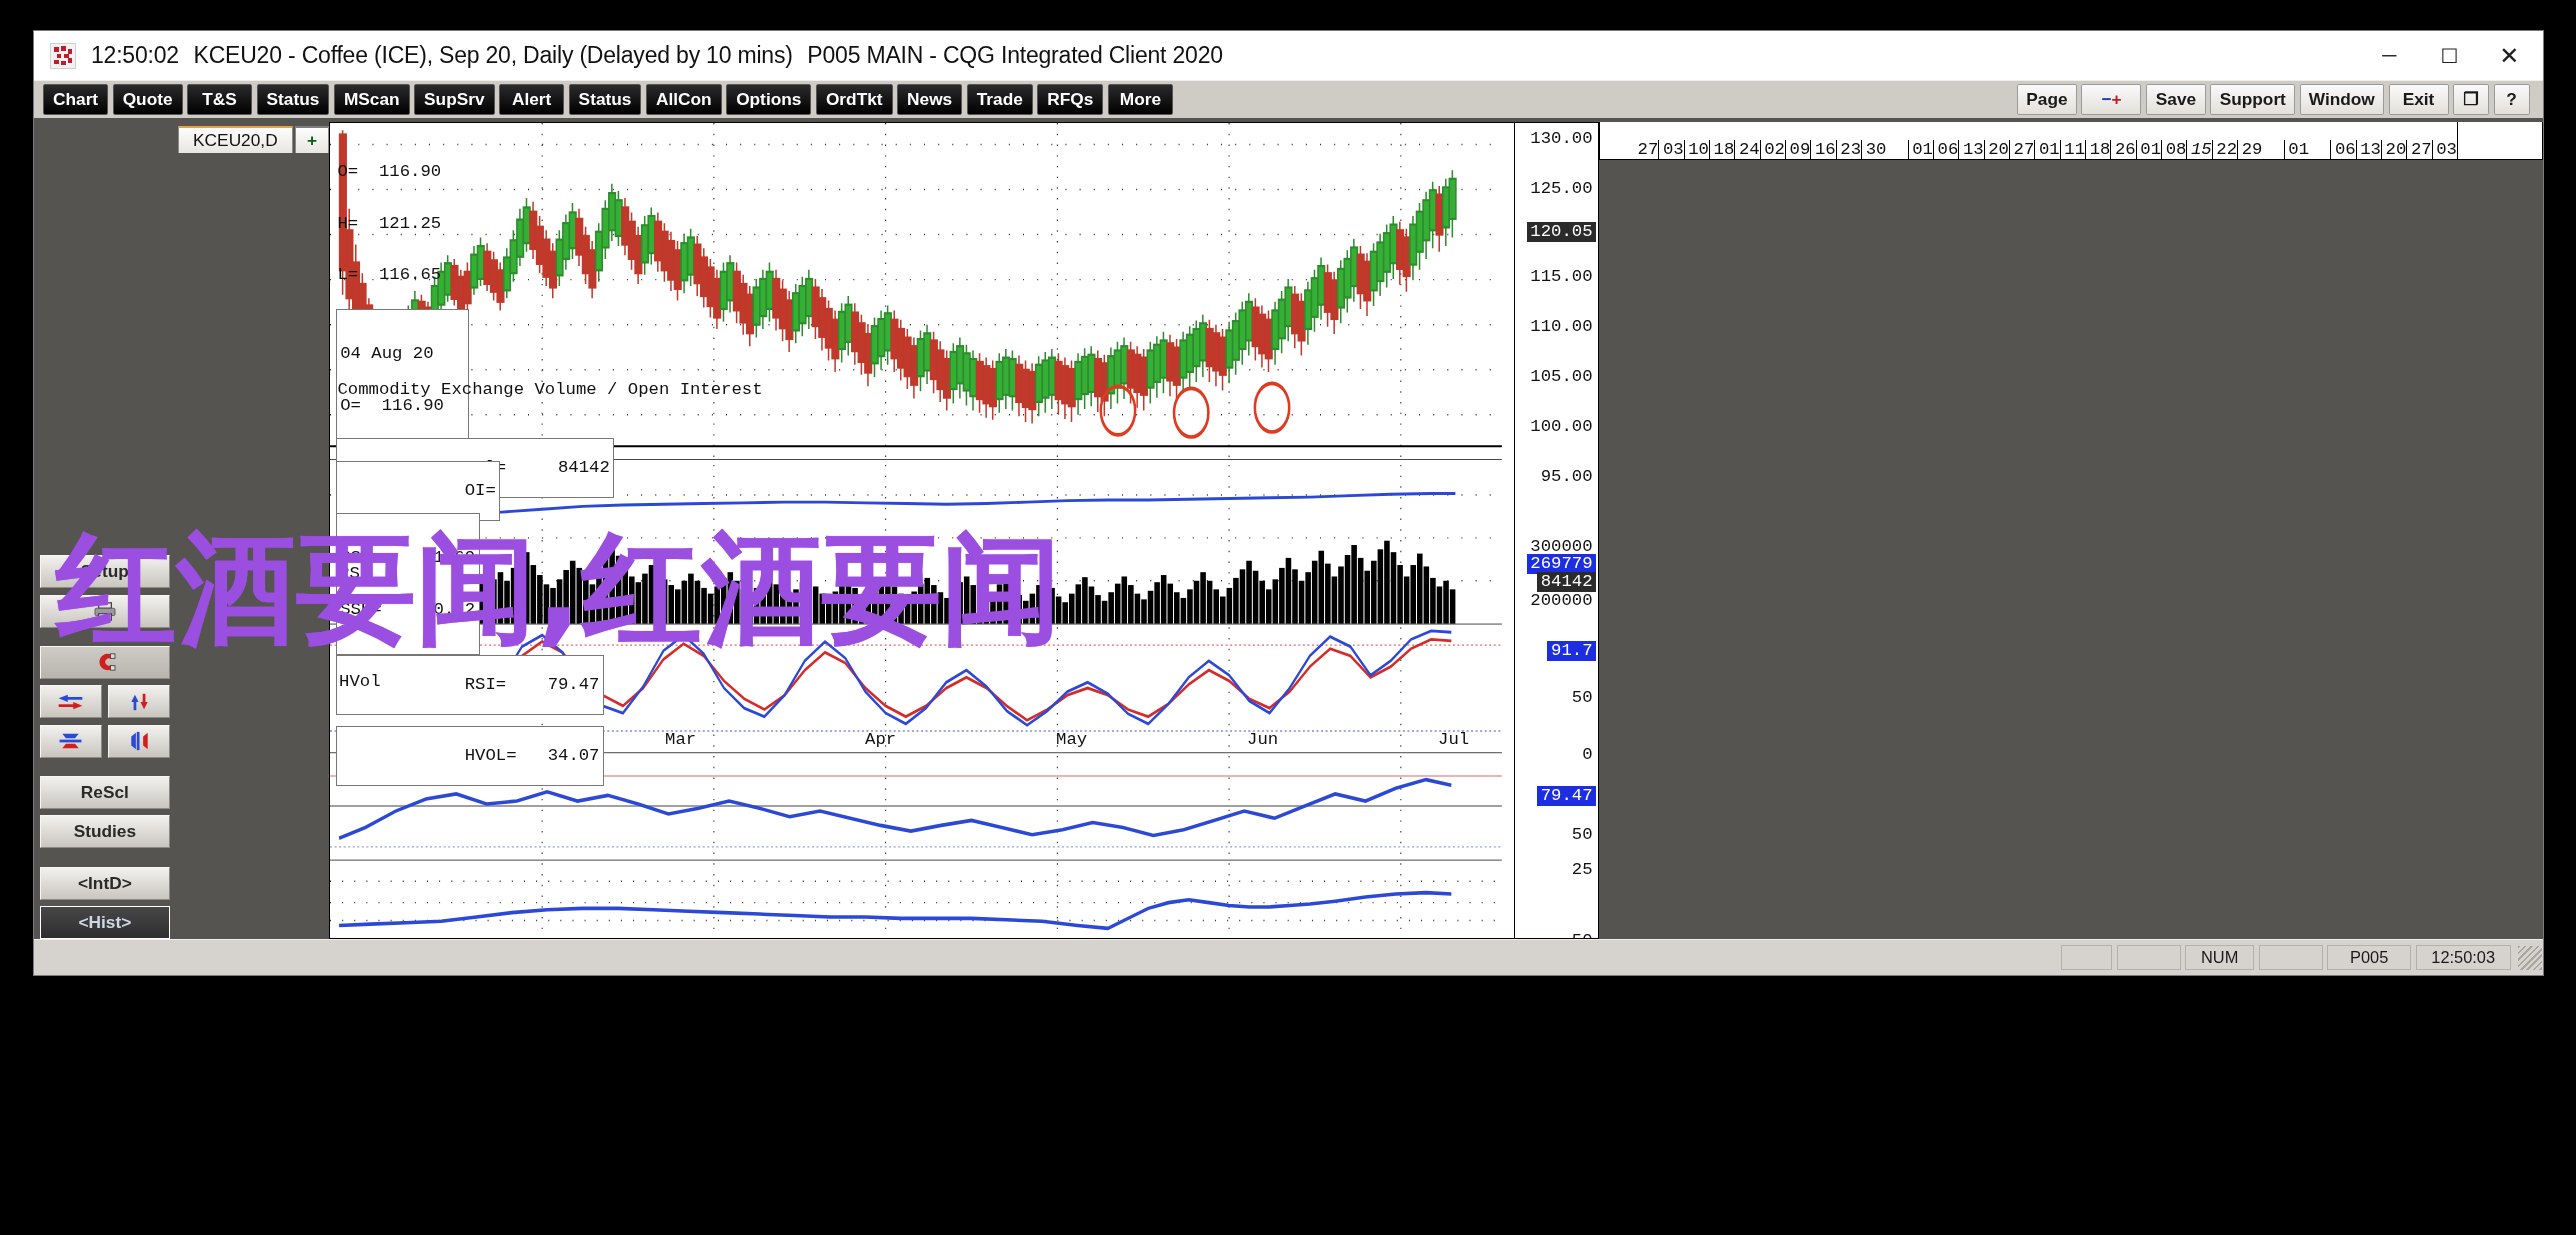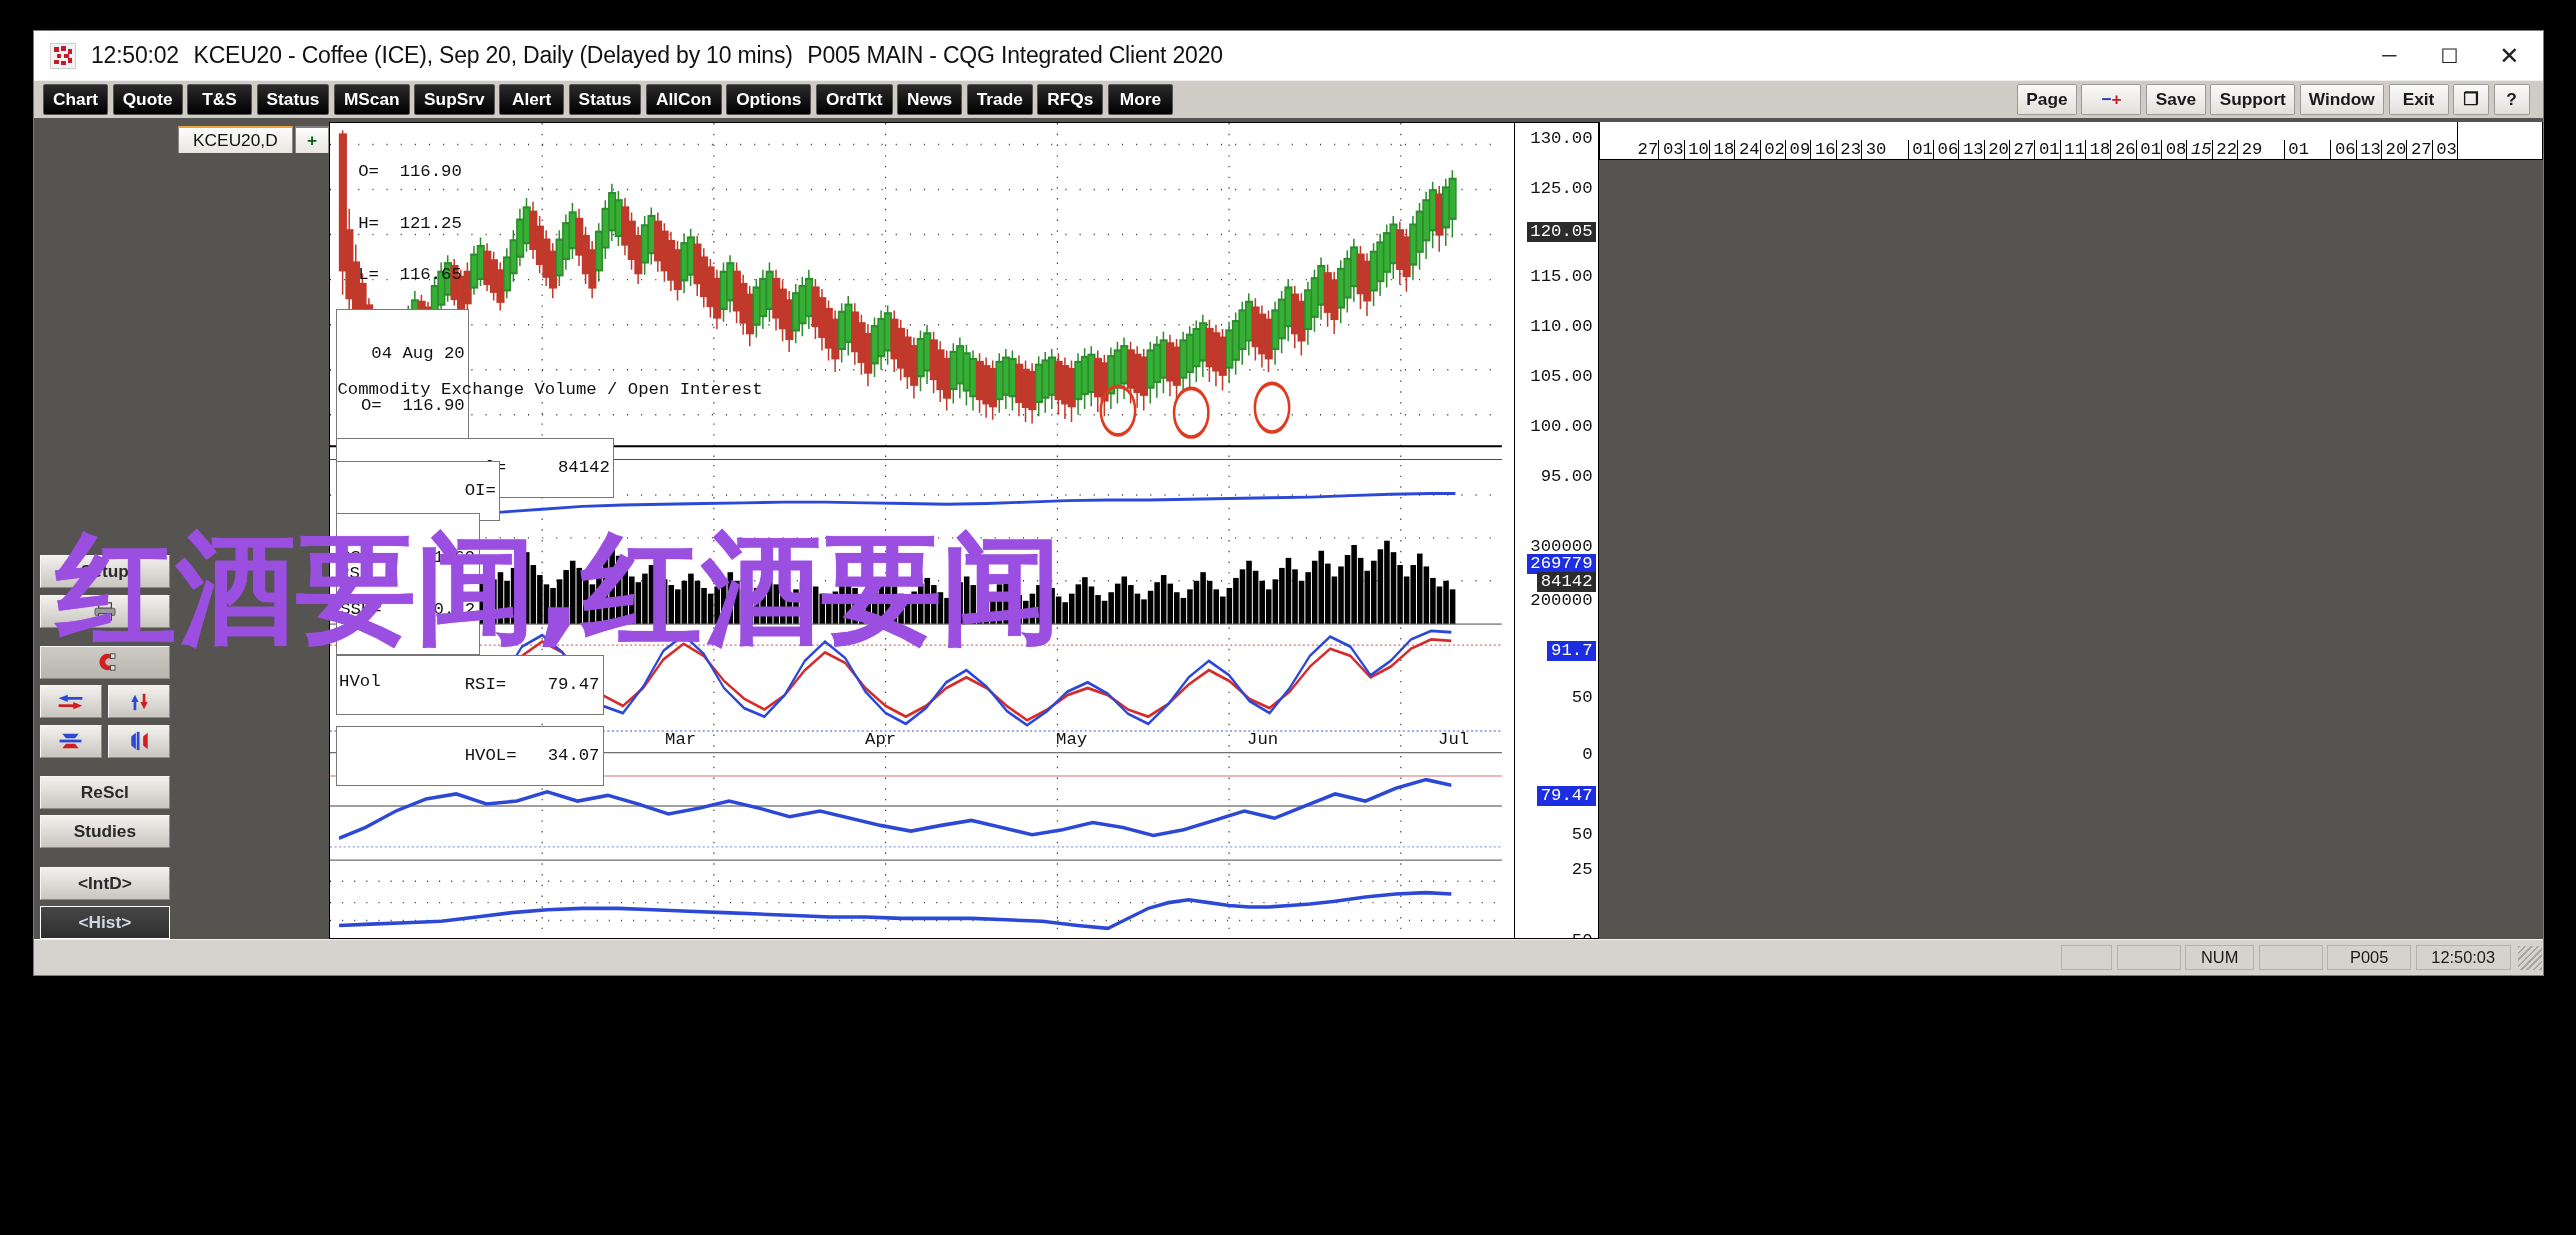"O= 116.90" .overlay { text-align: right -> none }
